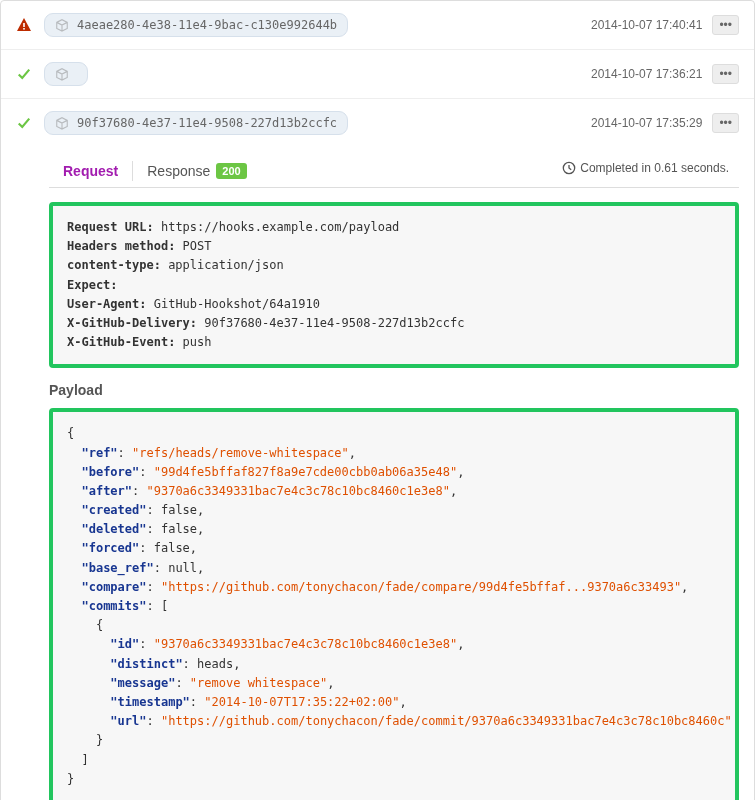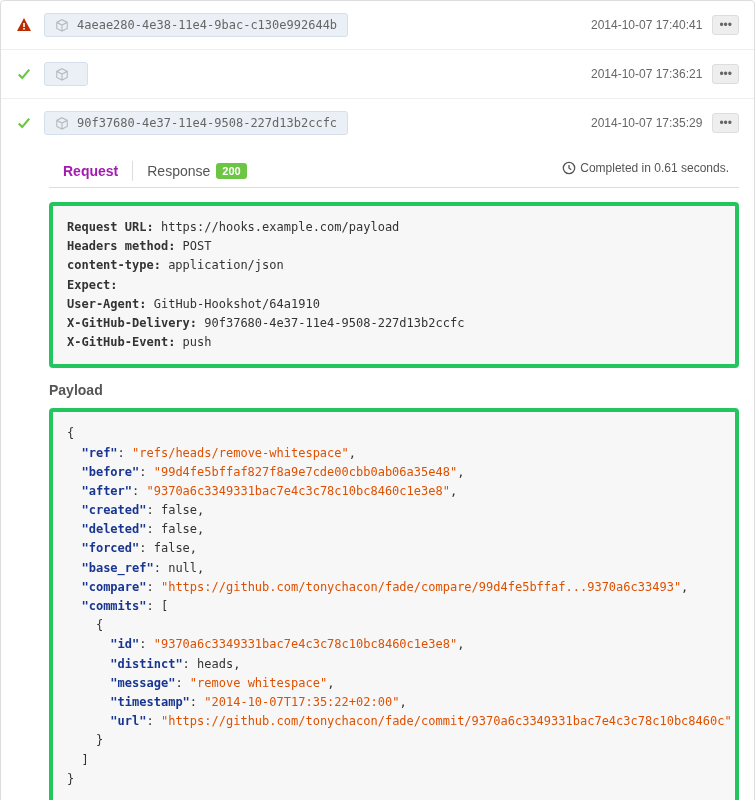"4aeae280-4e38-11e4-9bac-c130e992644b" .delivery-id { border-radius: 3px -> 9px }
